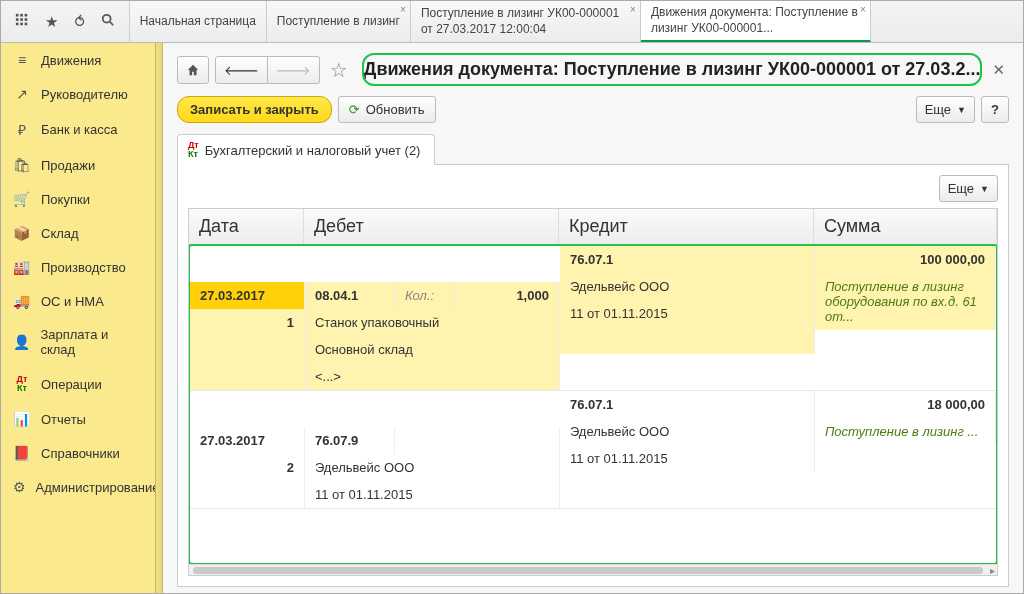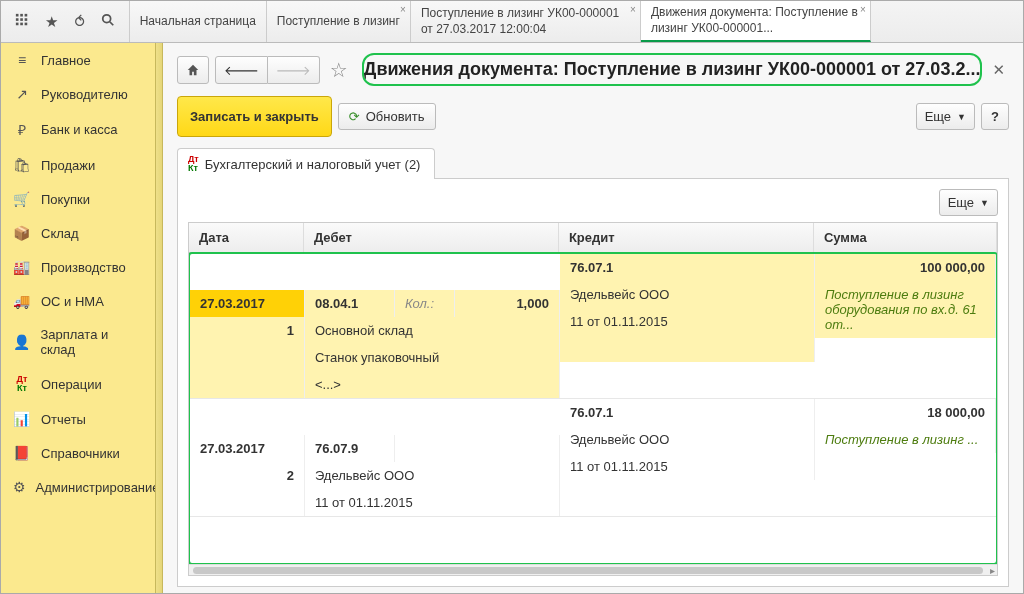"Главное" span { text: Главное -> Движения }
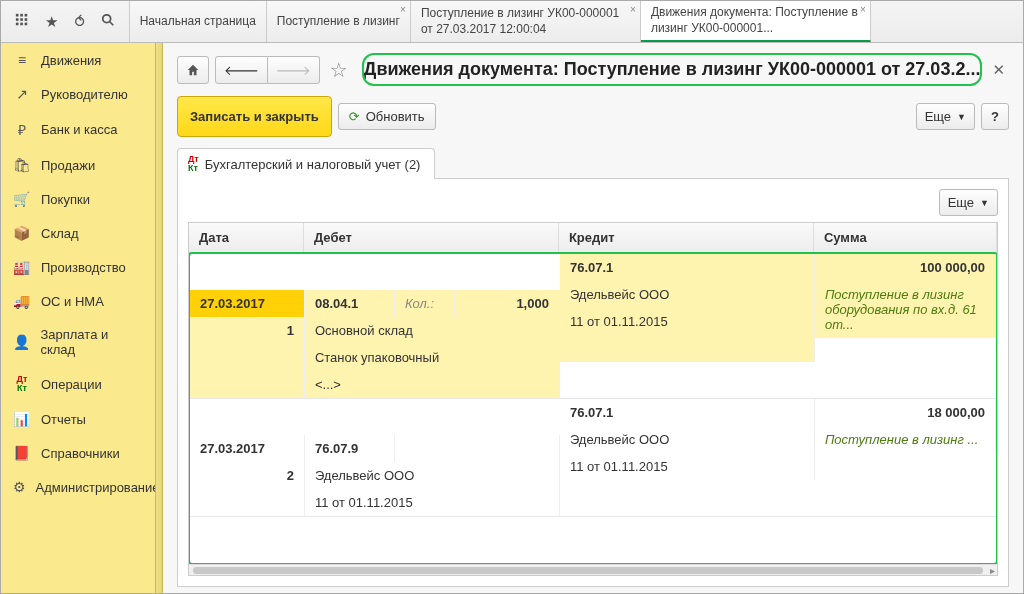"Записать и закрыть" .btn-yellow { border-radius: 4px -> 12px; padding: 12px 12px -> 5px 12px }
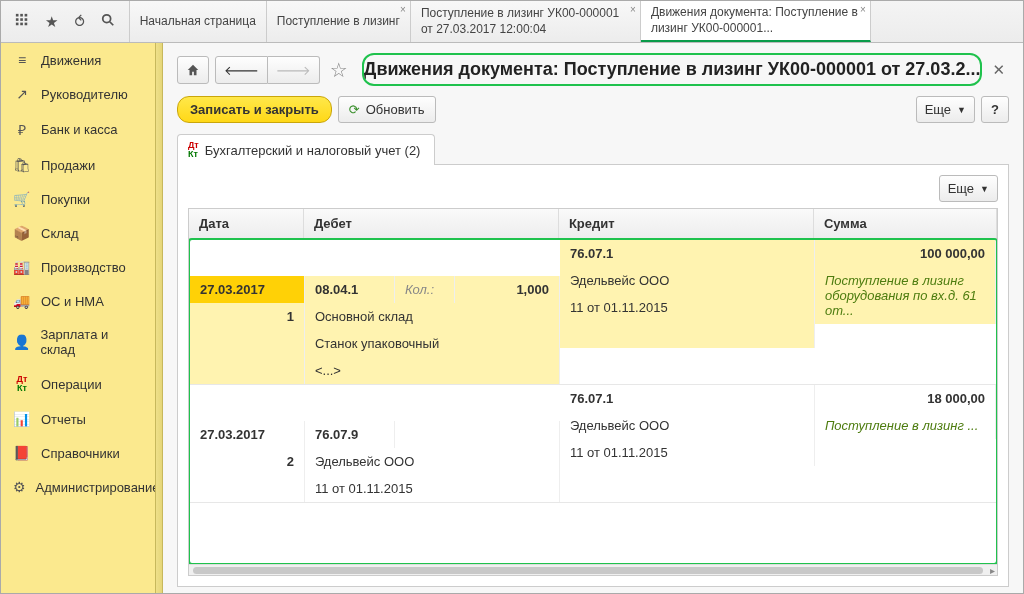"Дата" .ghead { font-size: 13px -> 18px; font-weight: bold -> normal }
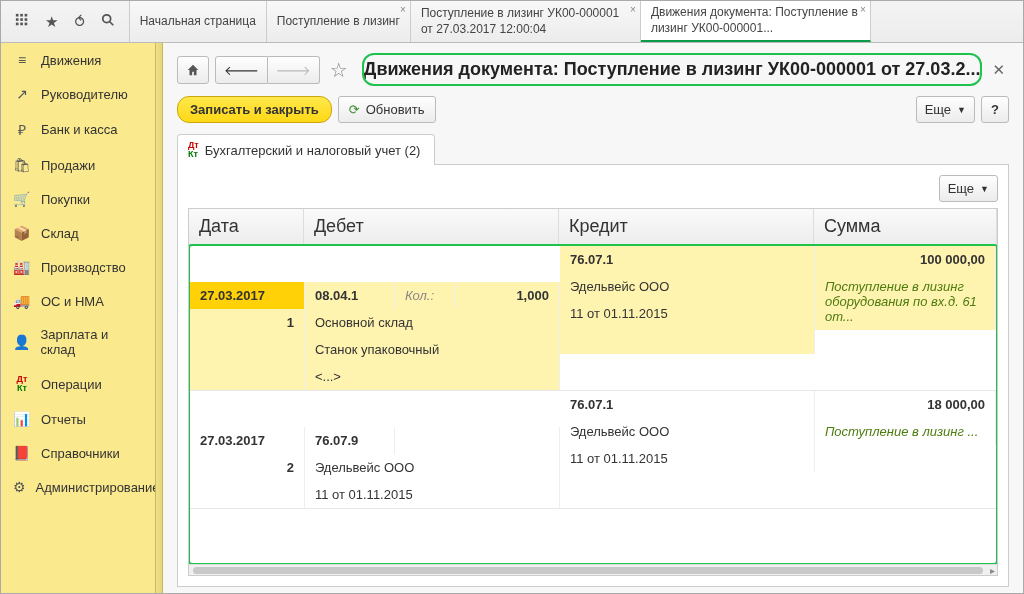"Основной склад" div.cell { order: before "Станок упаковочный" -> after "Станок упаковочный" }
